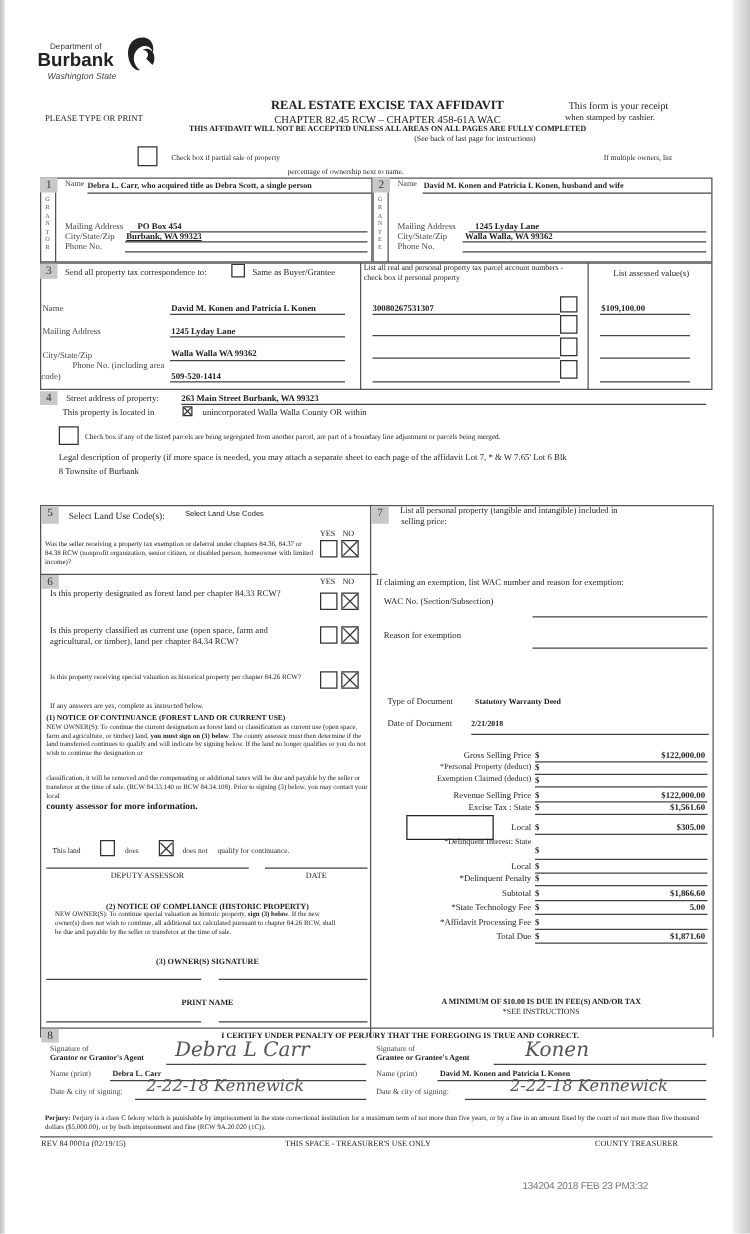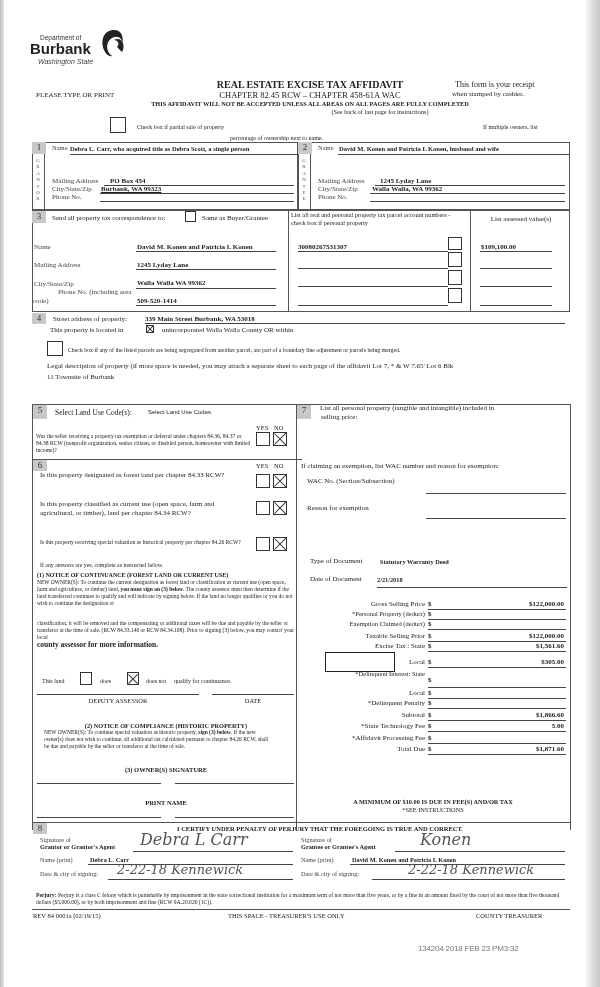"339 Main Street Burbank, WA" div.abs { text: 339 Main Street Burbank, WA   53018 -> 263 Main Street Burbank, WA   99323 }
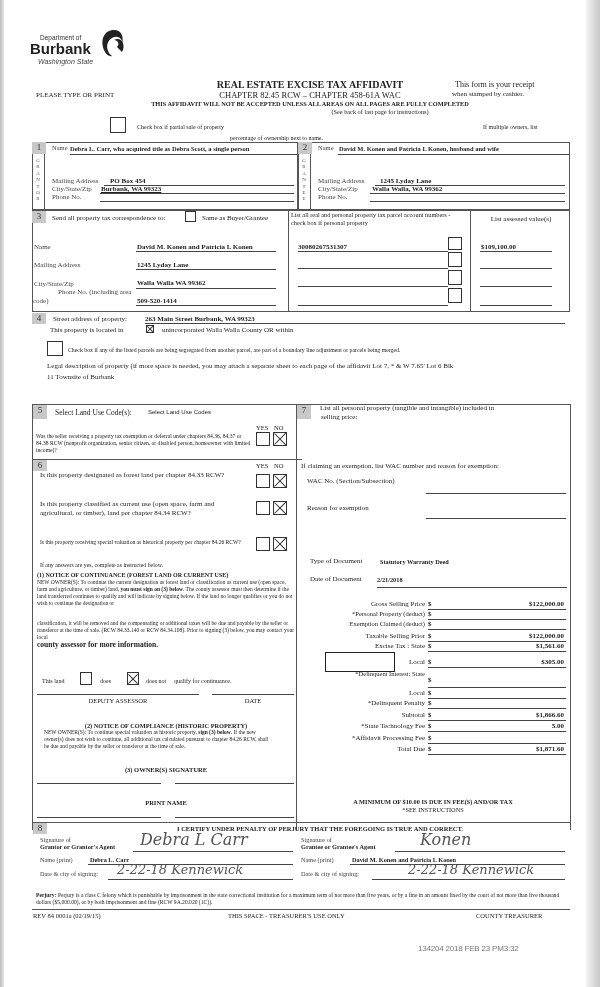"11 Townsite of Burbank" div.abs { text: 11 -> 8 }
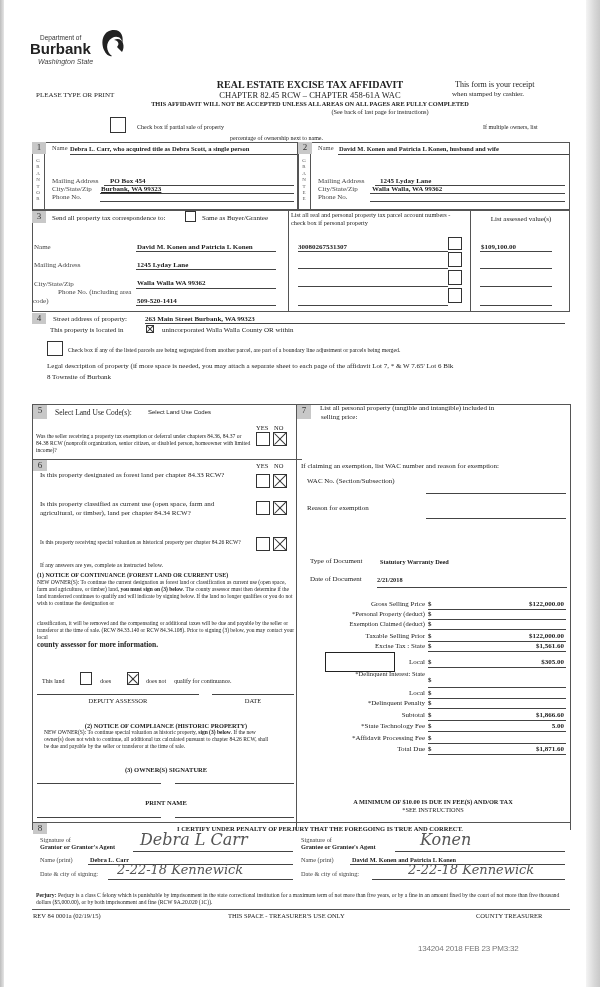"Taxable Selling Prior" div.abs { text: Taxable Selling Prior -> Revenue Selling Price }
